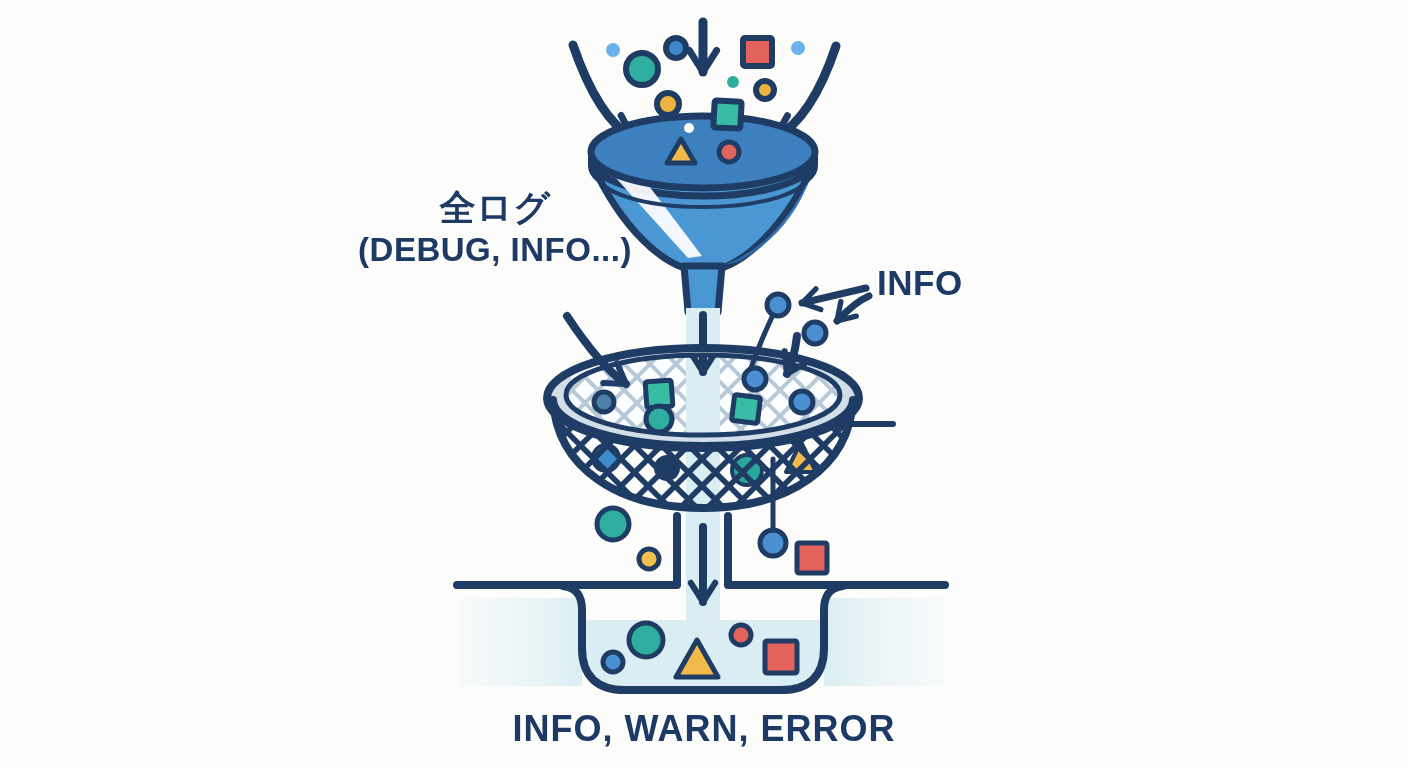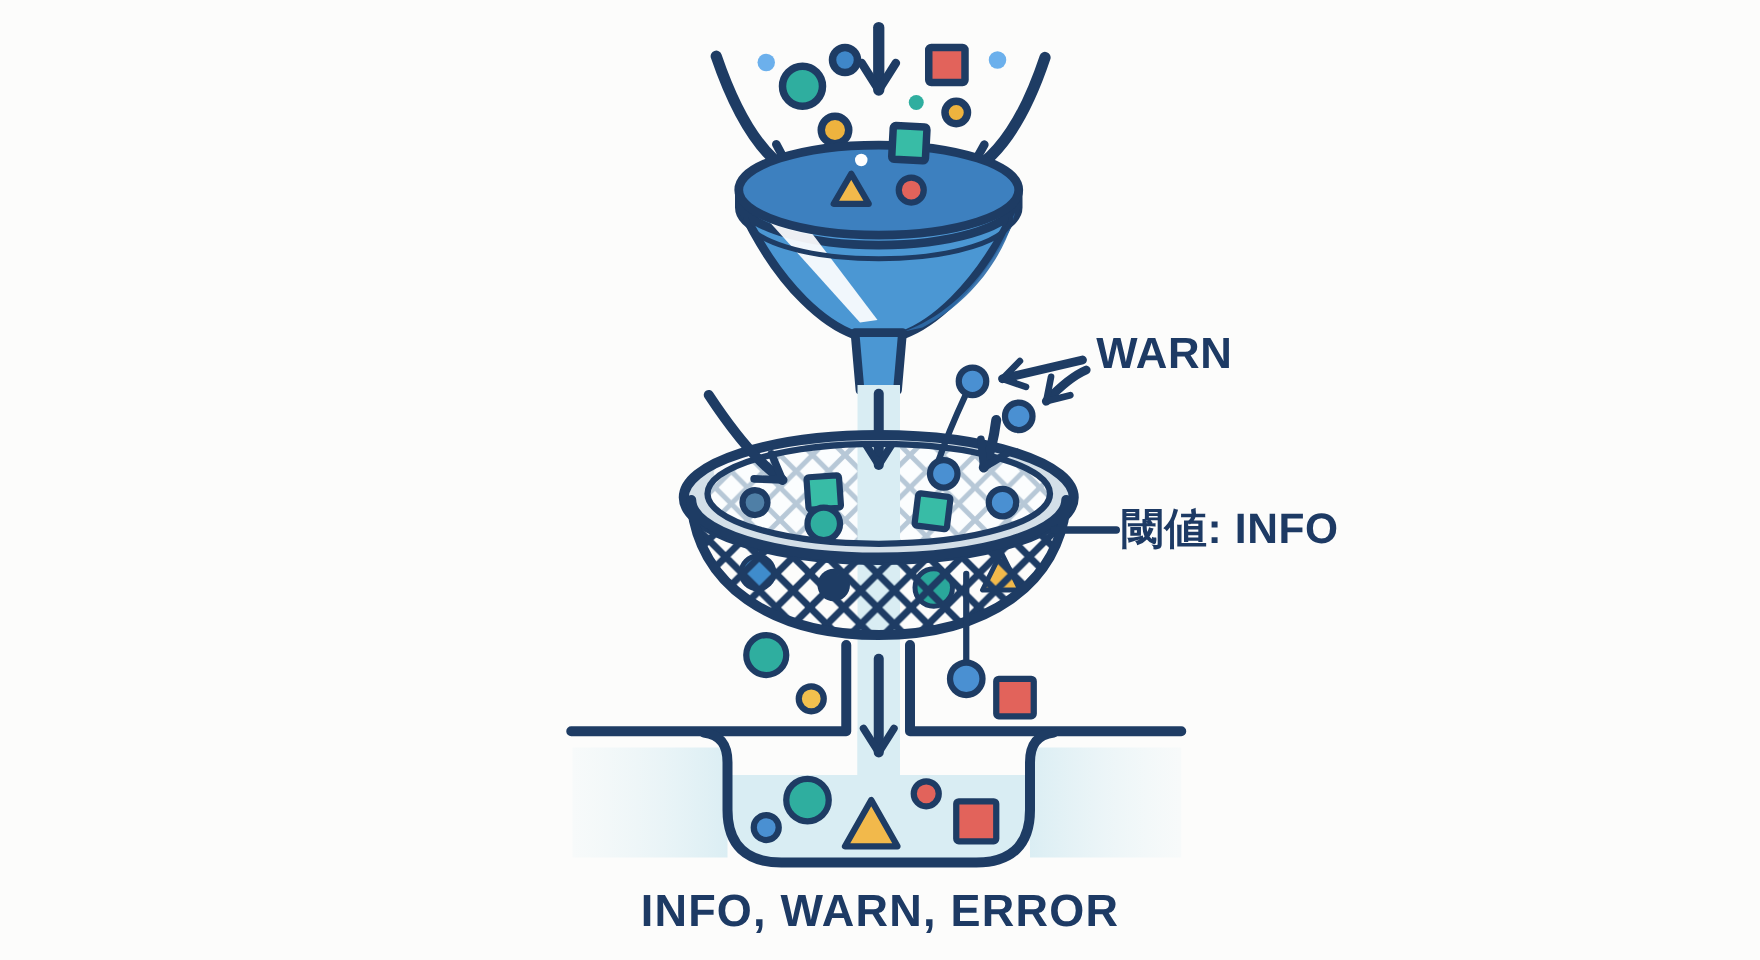"全ログ" div.lbl { html: none -> <div> <span>全ログ</span> <span>(DEBUG, INFO...)</span> </div> }
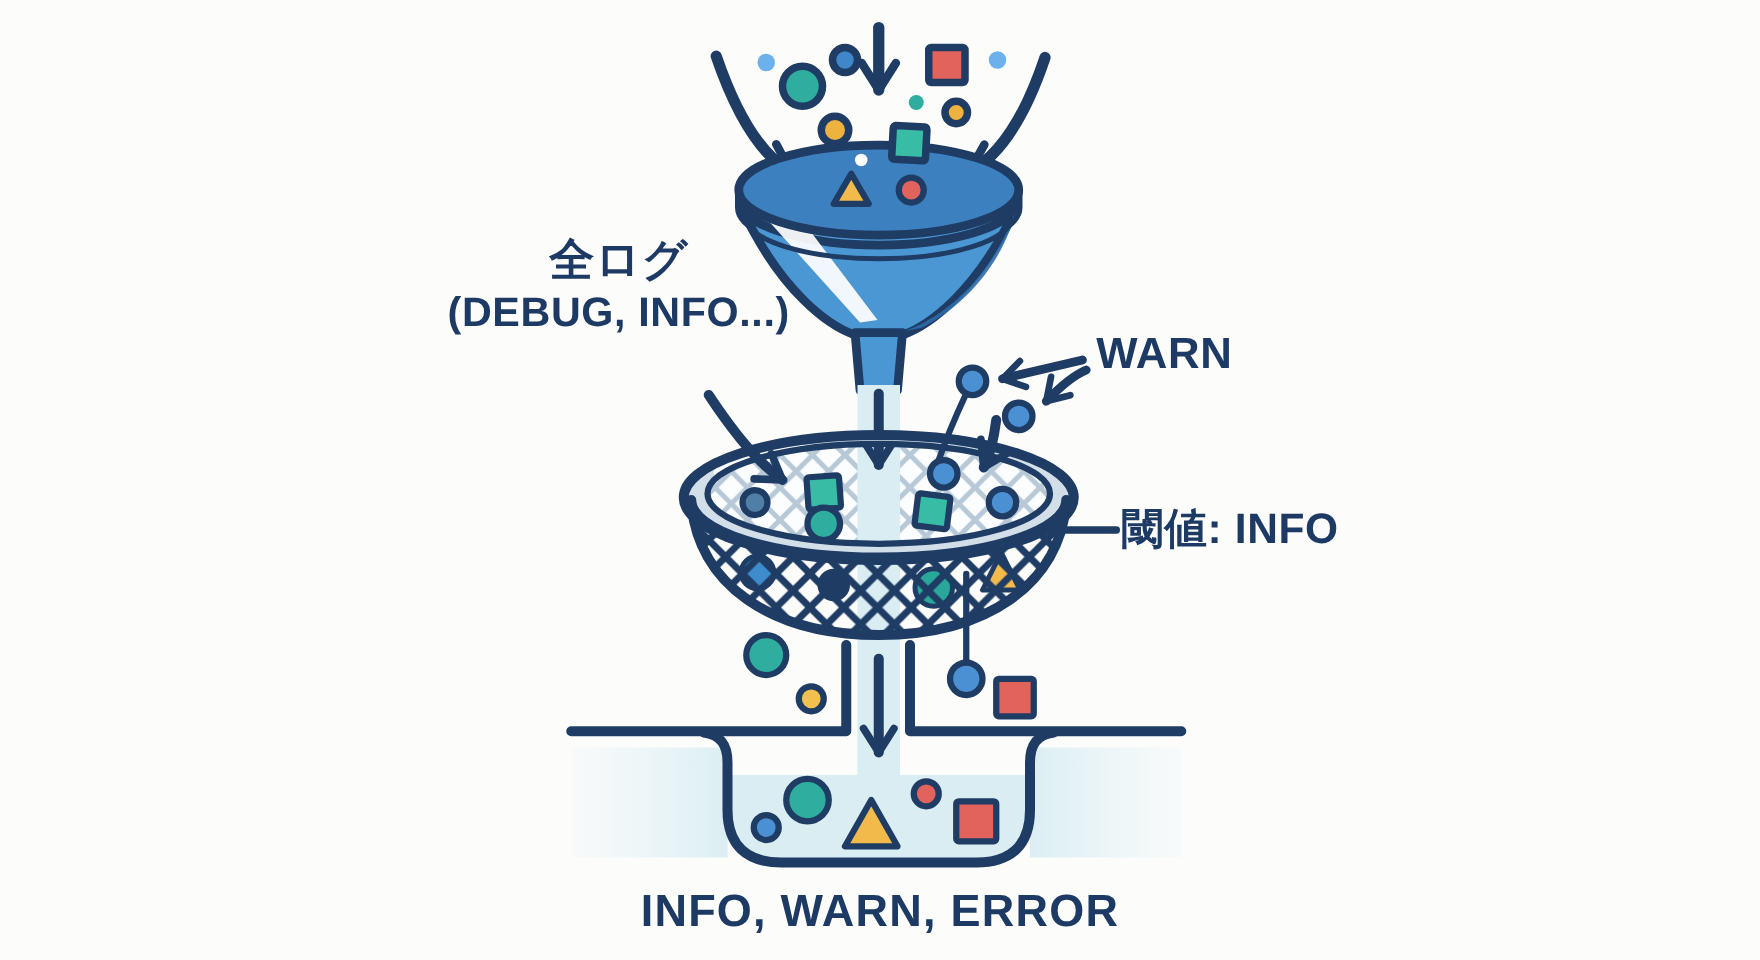"WARN" span.l1 { text: WARN -> INFO }
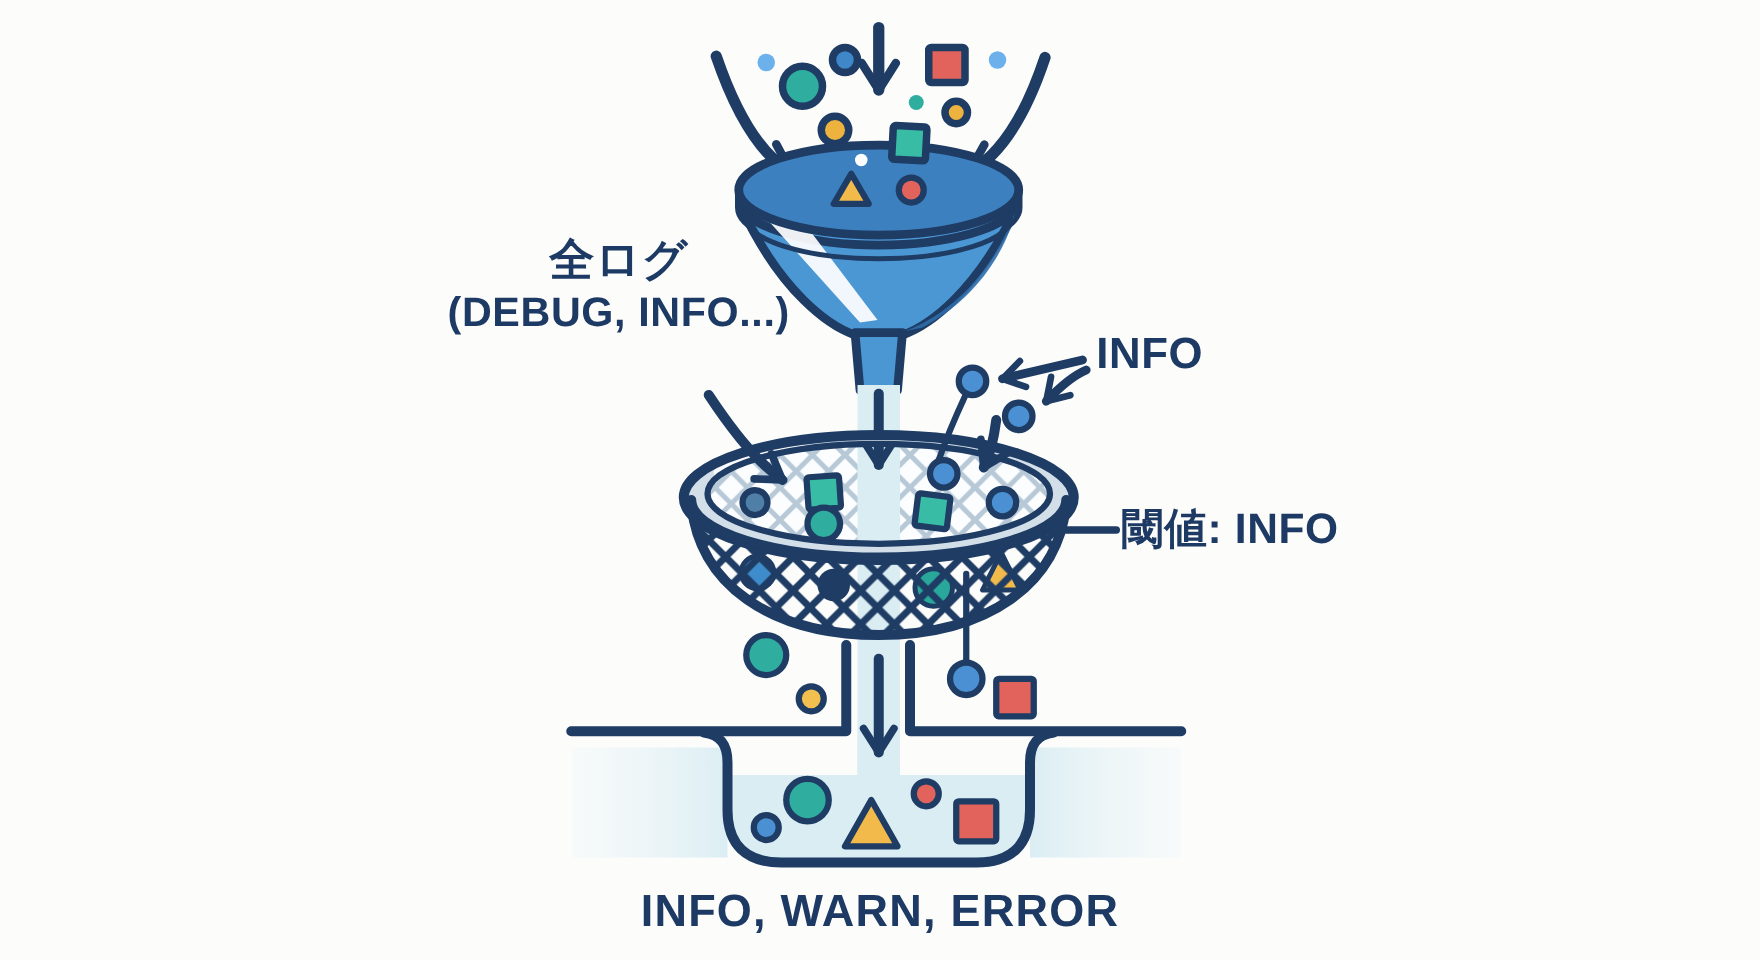"閾値: INFO" div.lbl { html: <div>閾値: INFO</div> -> none }
